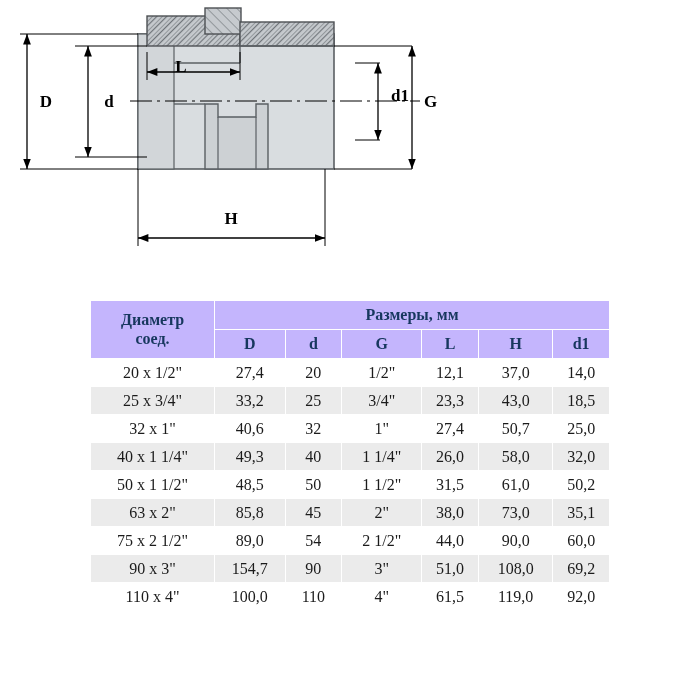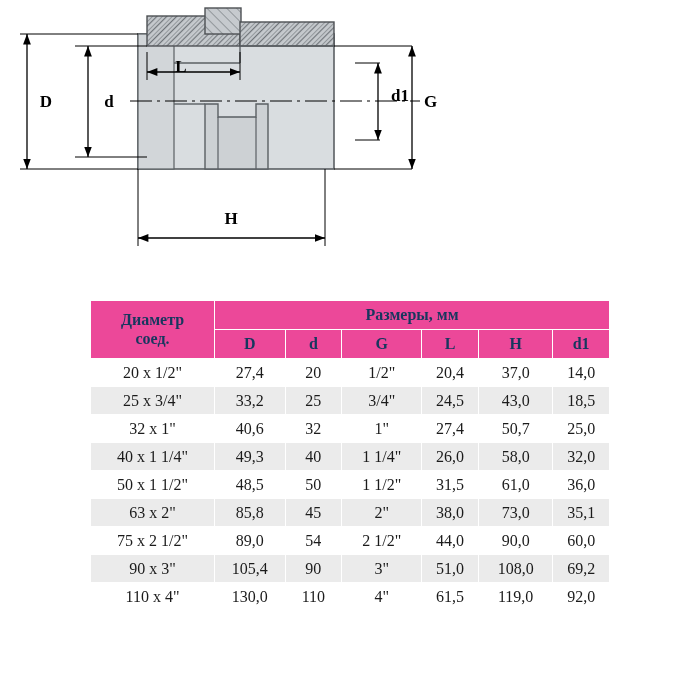"Диаметр" table.spec thead th { background: #ec4899 -> #c4b5fd }
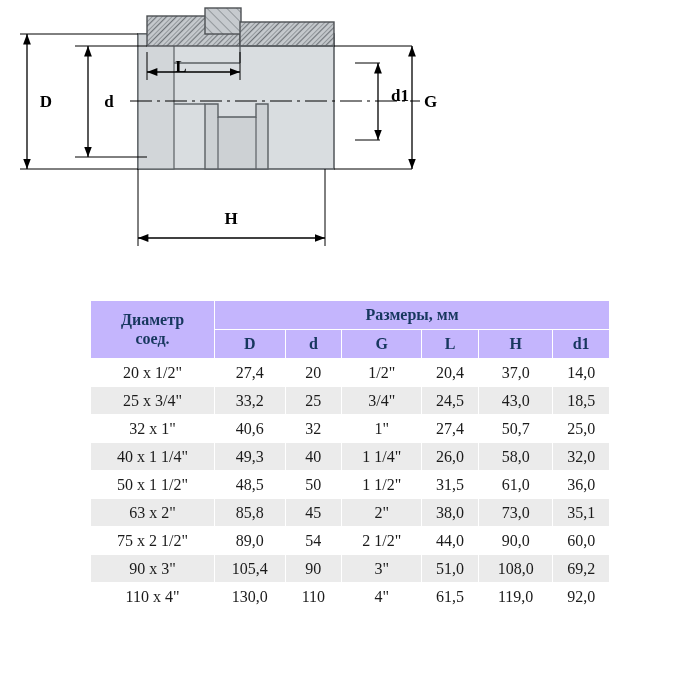"20,4" td { text: 20,4 -> 12,1 }
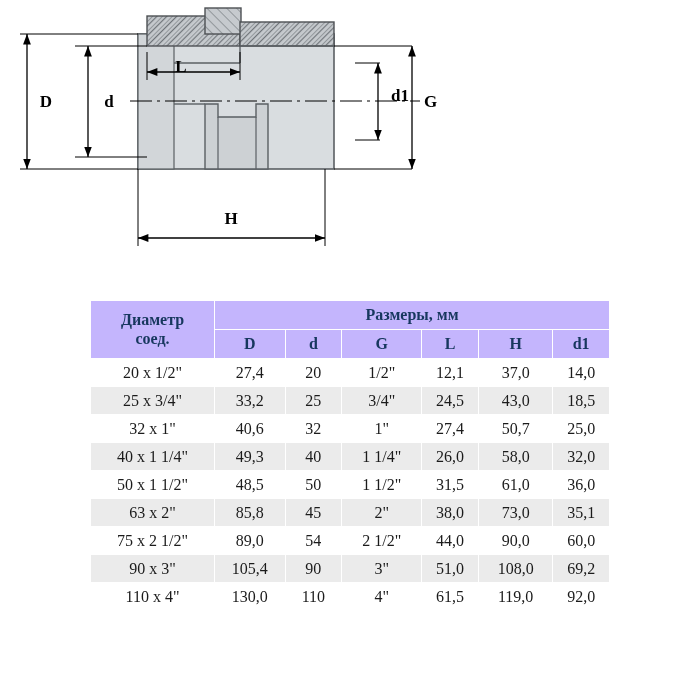"24,5" td { text: 24,5 -> 23,3 }
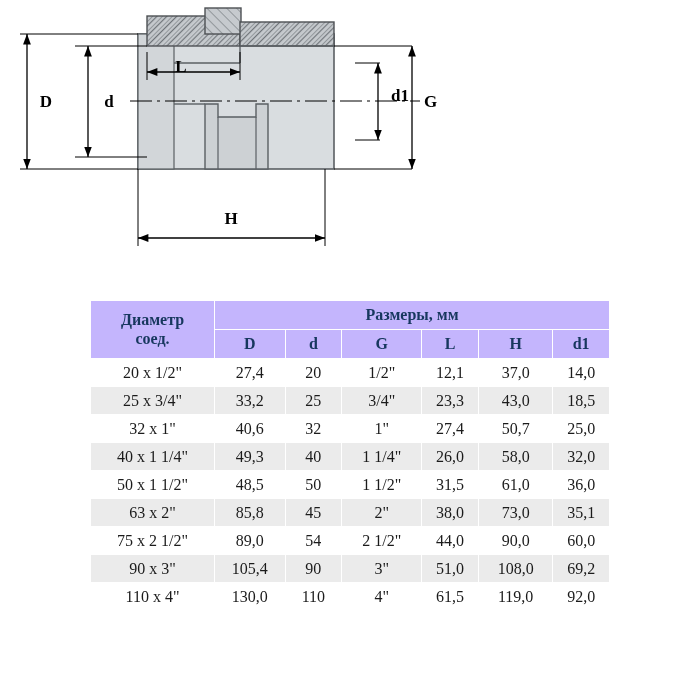"36,0" td { text: 36,0 -> 50,2 }
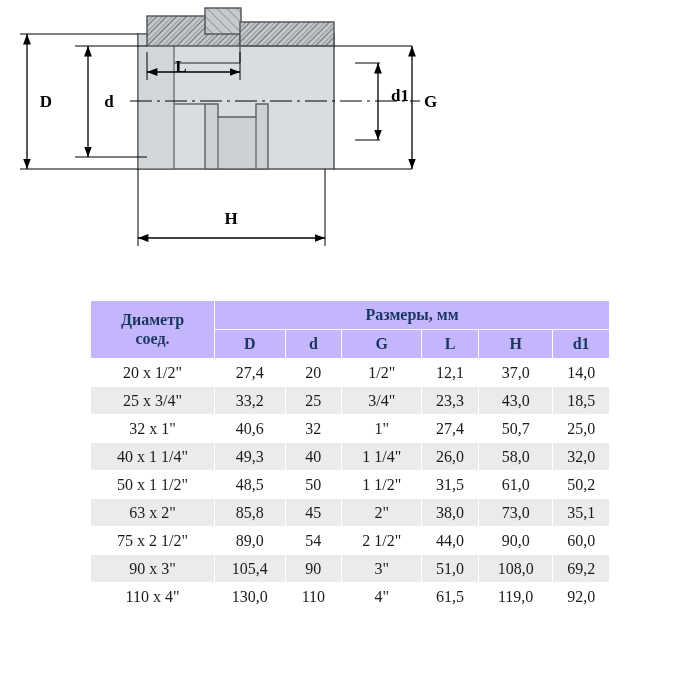"105,4" td { text: 105,4 -> 154,7 }
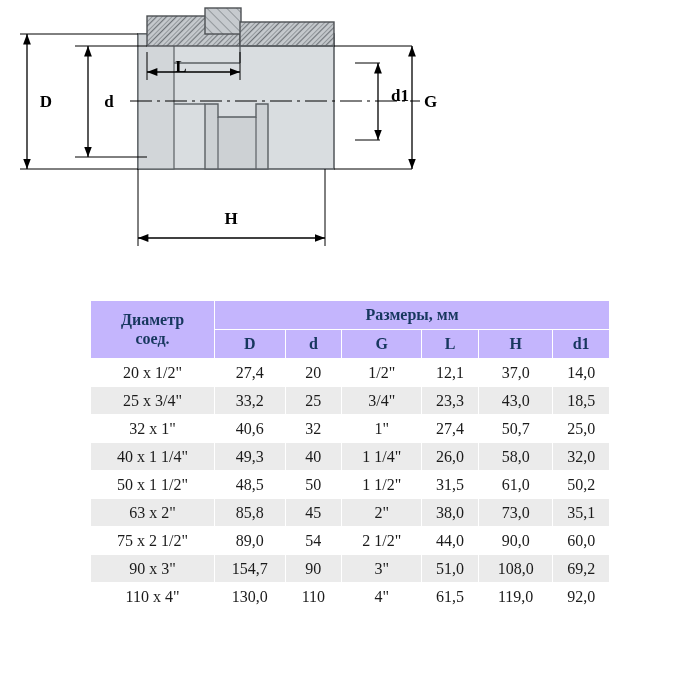"130,0" td { text: 130,0 -> 100,0 }
